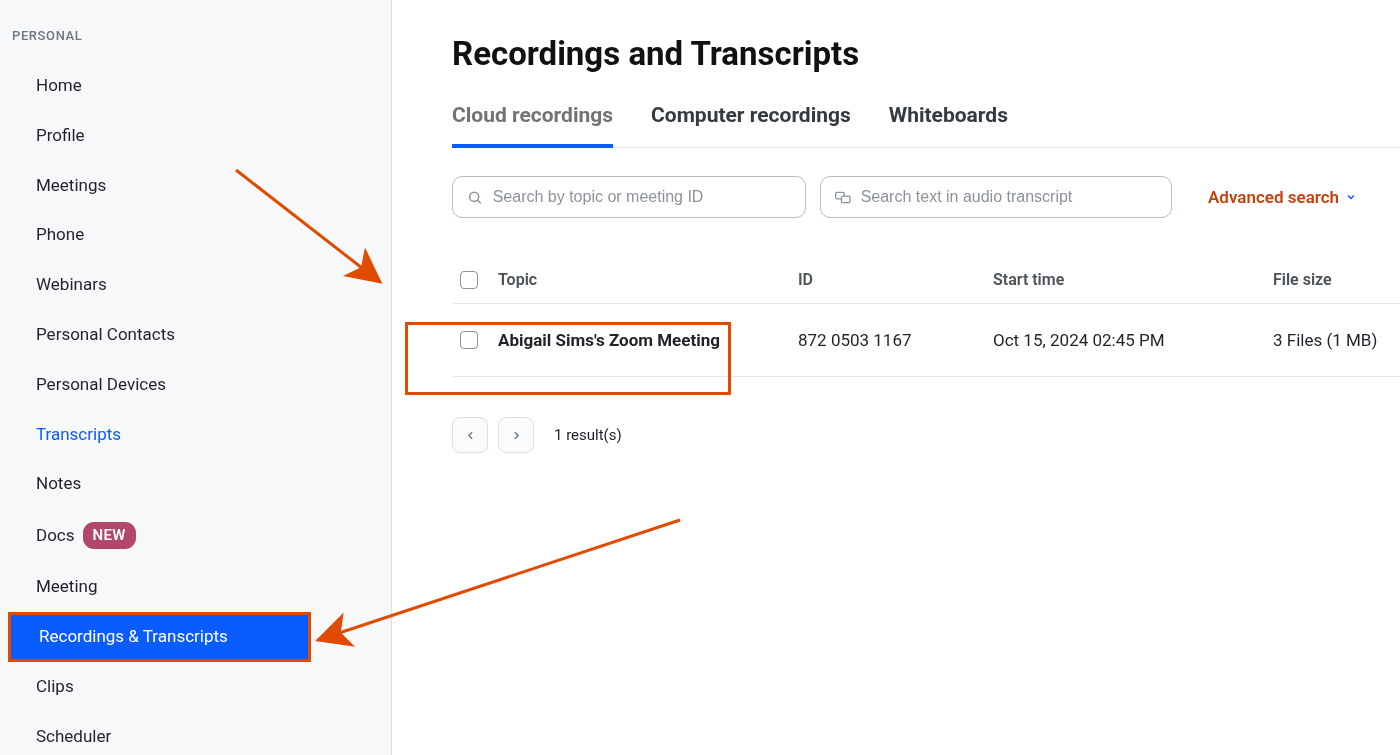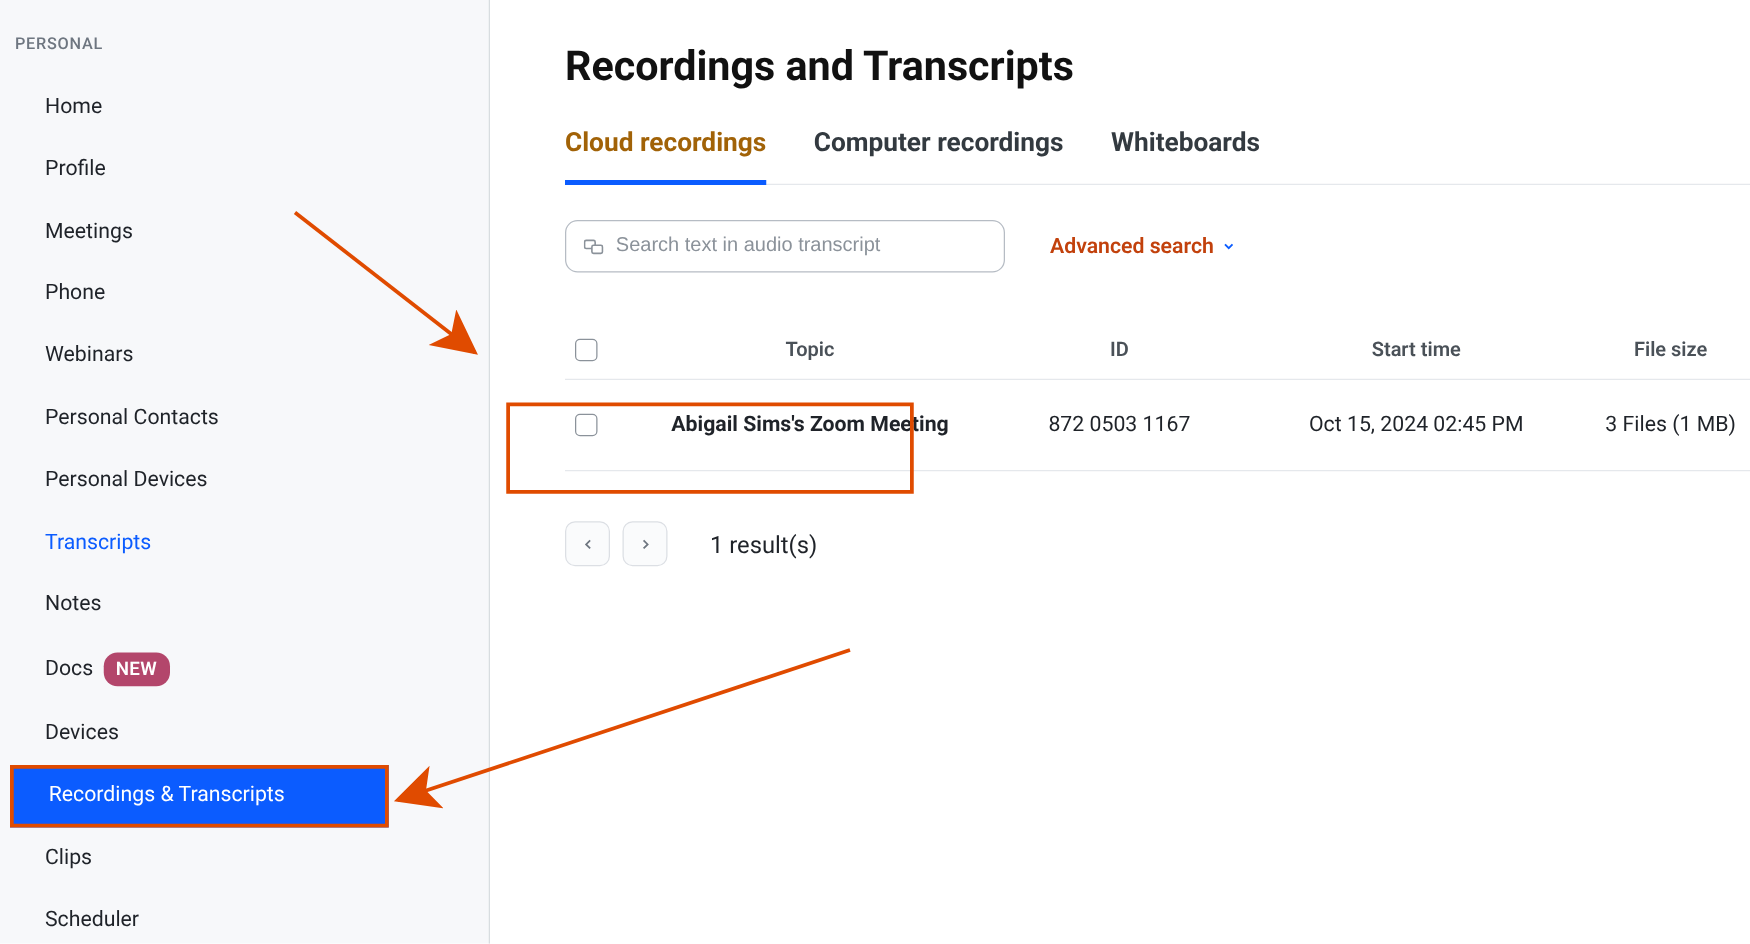"Cloud recordings" .tab.active { color: #a16207 -> #737373 }
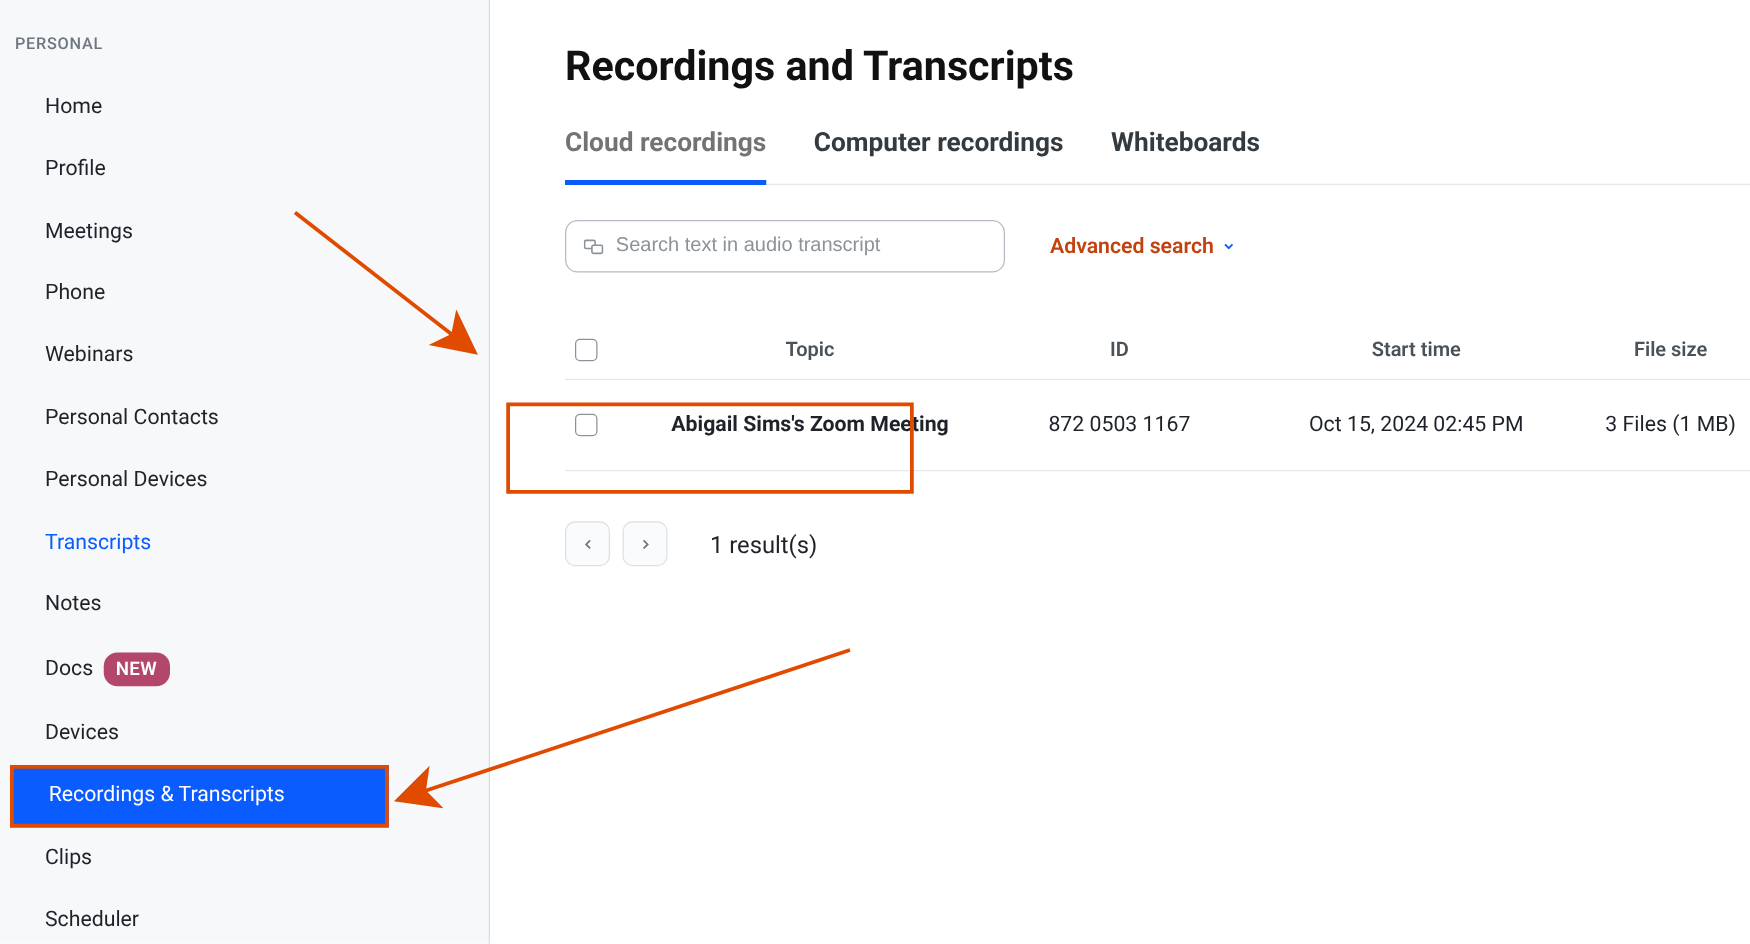"Search by topic or meeting" div.search-box { html: none -> <div> <svg> <circle></circle> <line></line> </svg> <input> </div> }
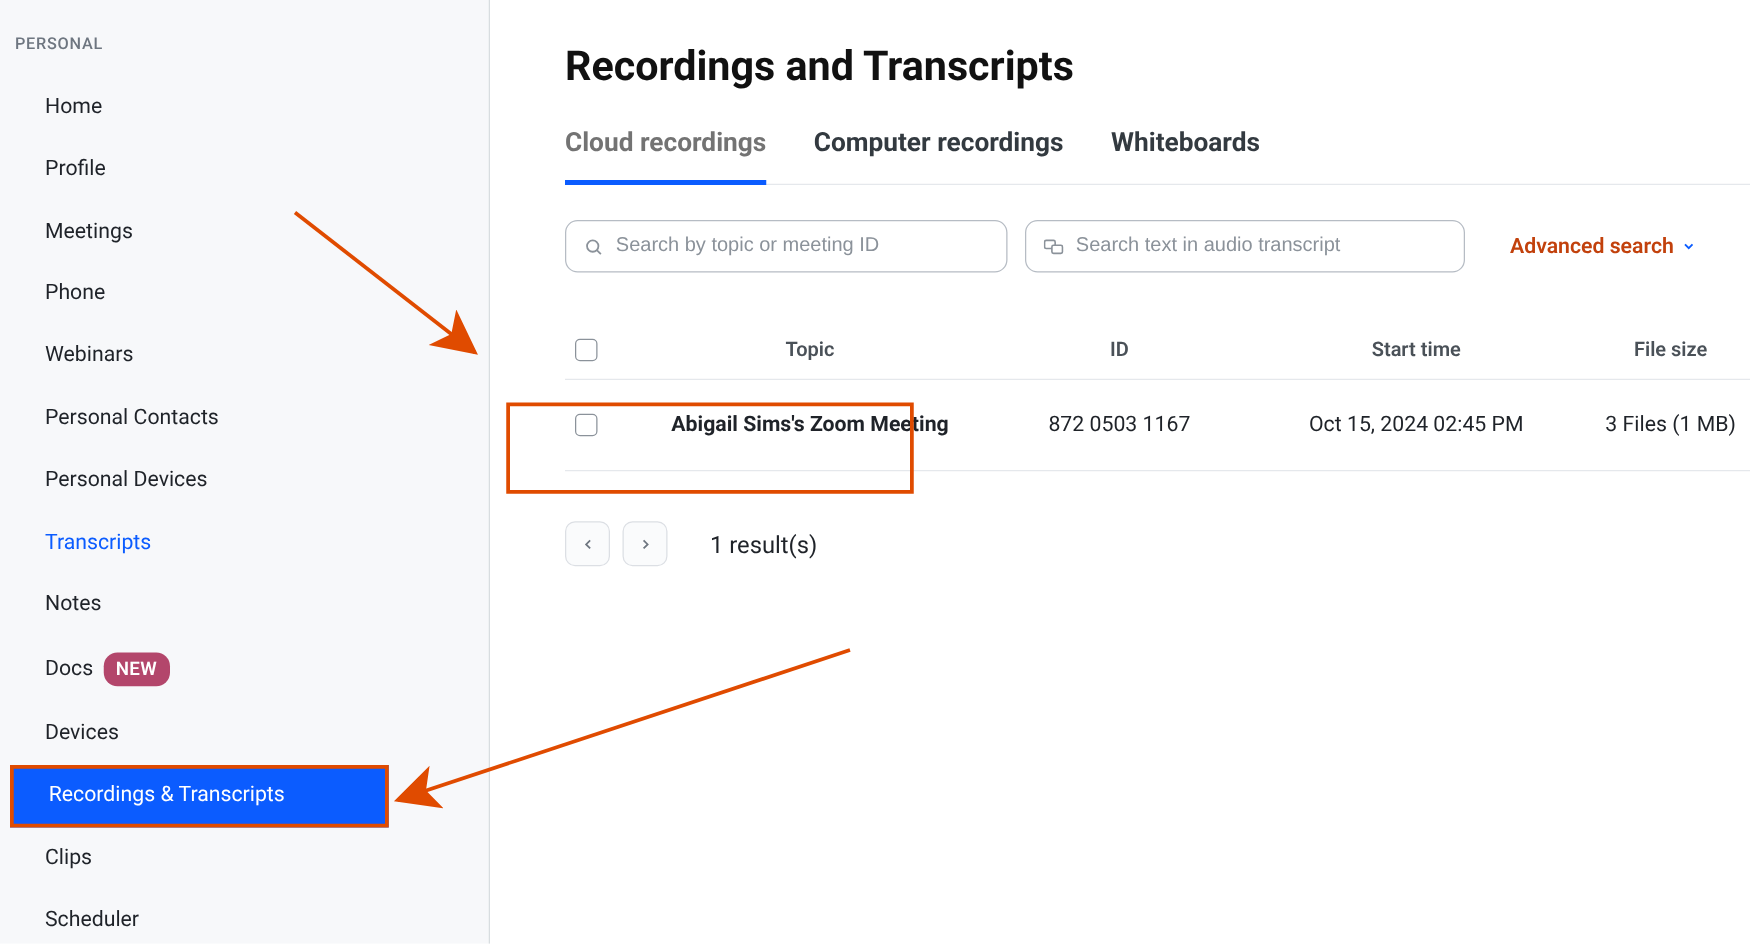"Topic" .table { text-align: center -> none }
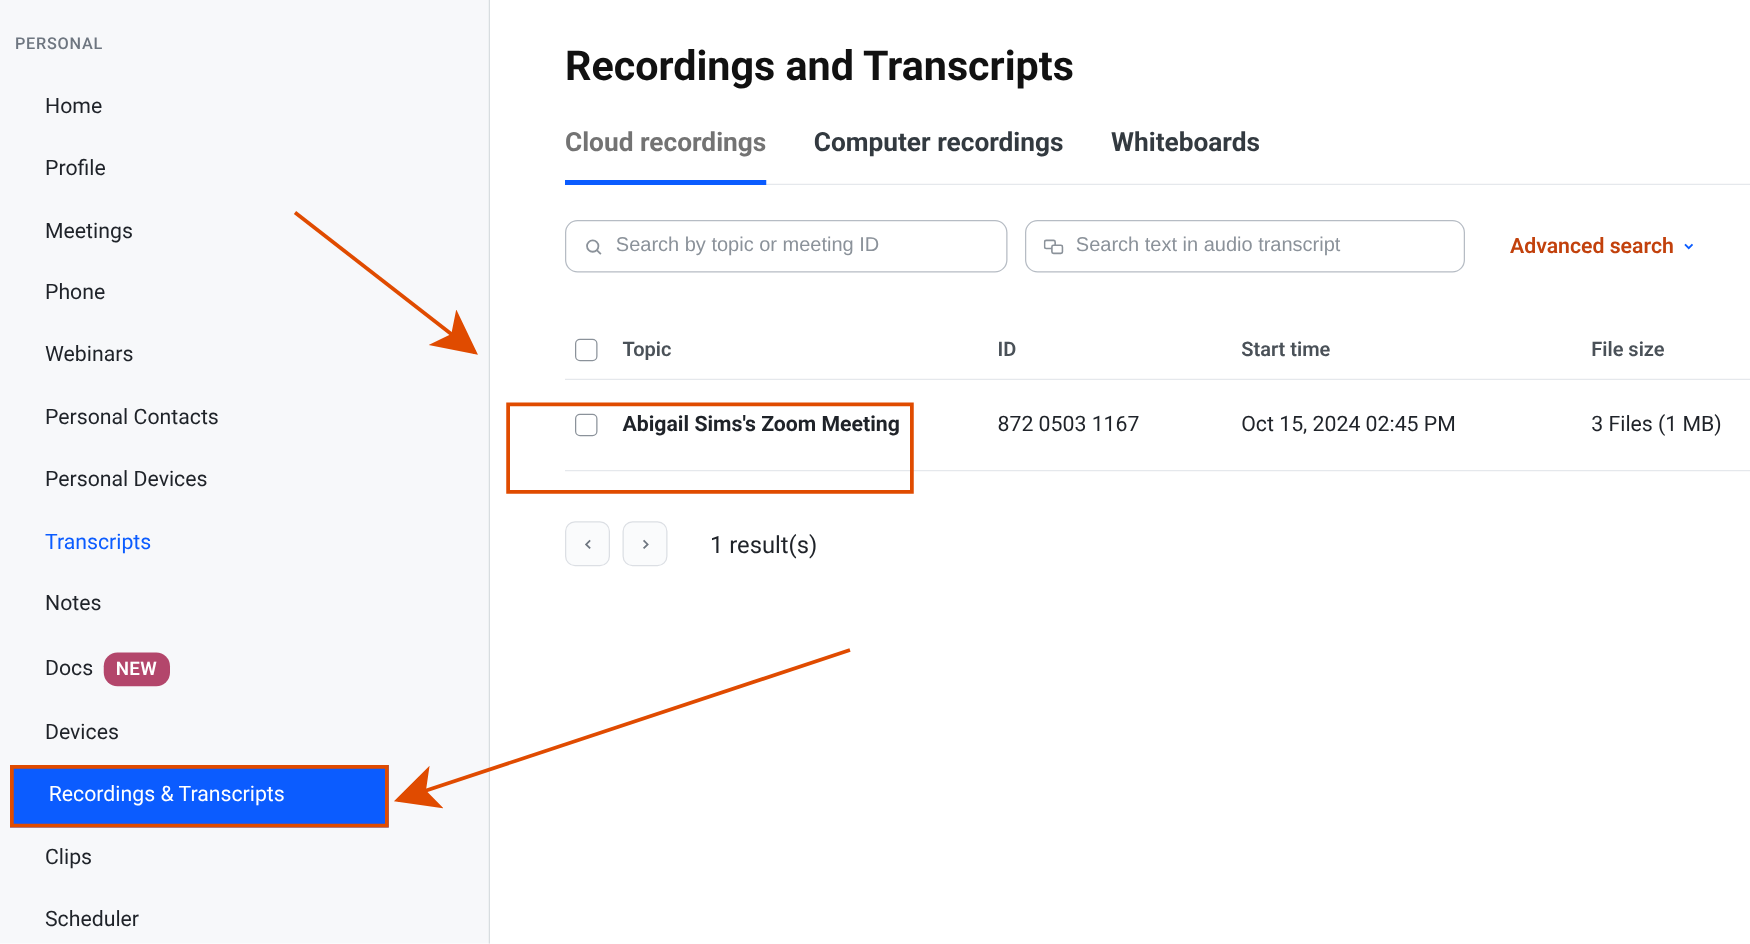"1 result(s)" .results-count { font-size: 19px -> 15px; margin-left: 24px -> 10px }
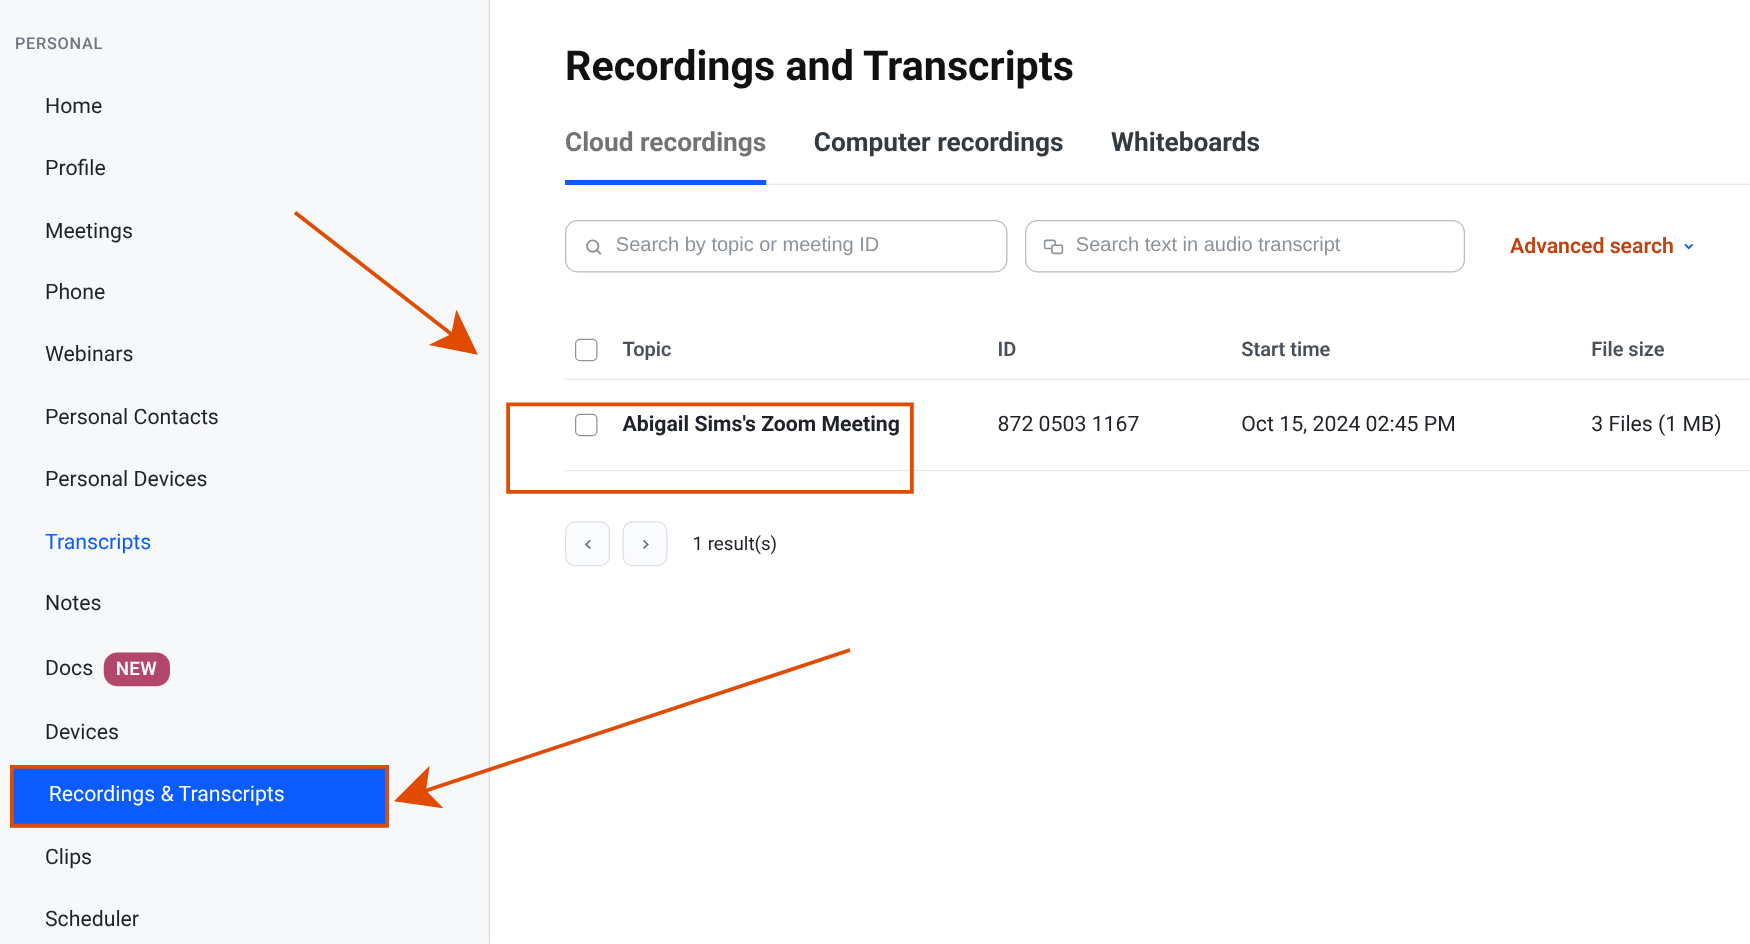"Devices" span { text: Devices -> Meeting }
